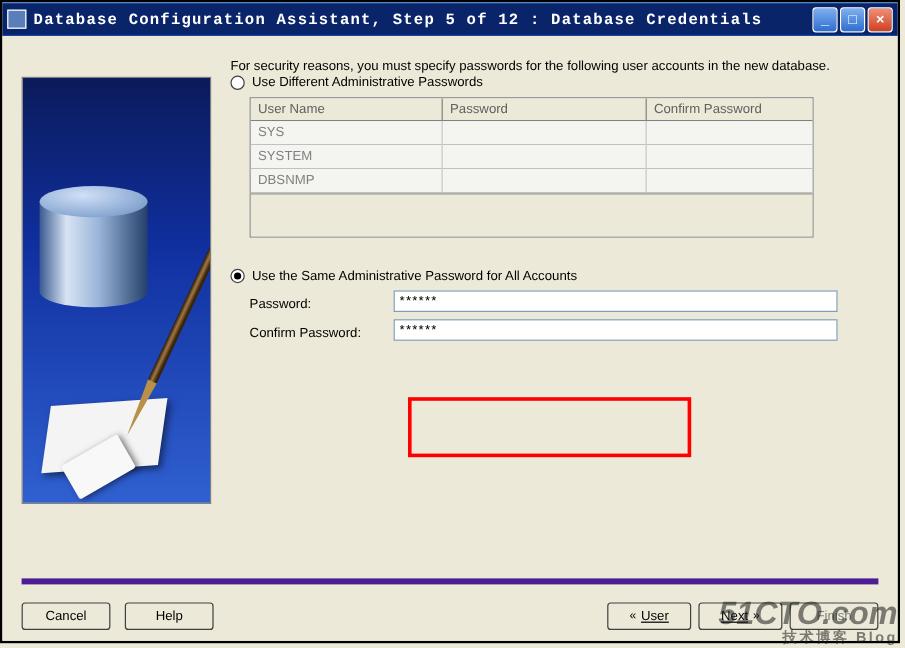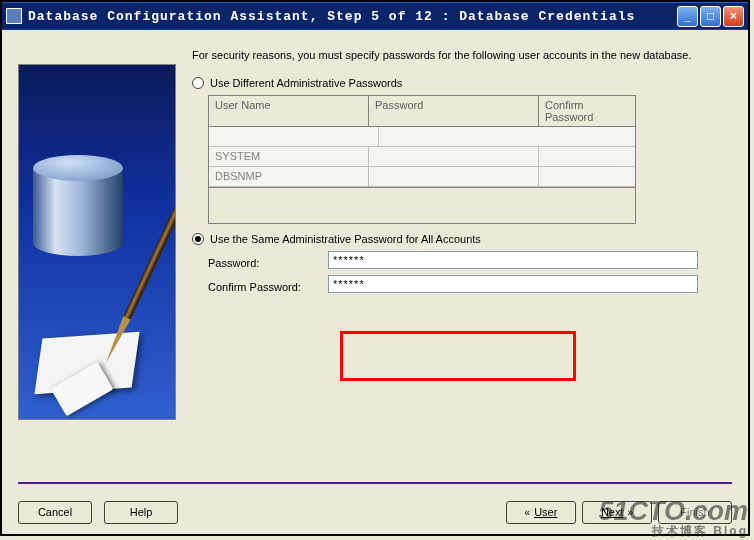"For security reasons, you must" .instruction { margin-bottom: 14px -> none }
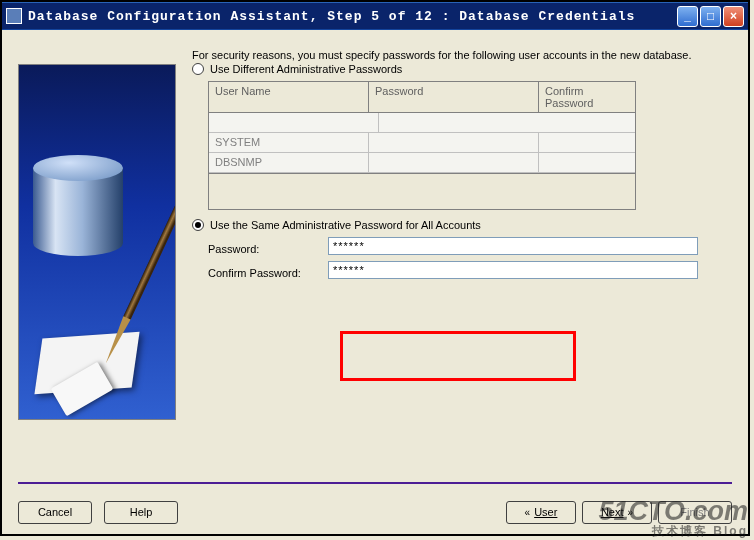"User Name" .tbl { margin: 4px 0 9px 16px -> 4px 0 26px 16px; width: 428px -> 470px }
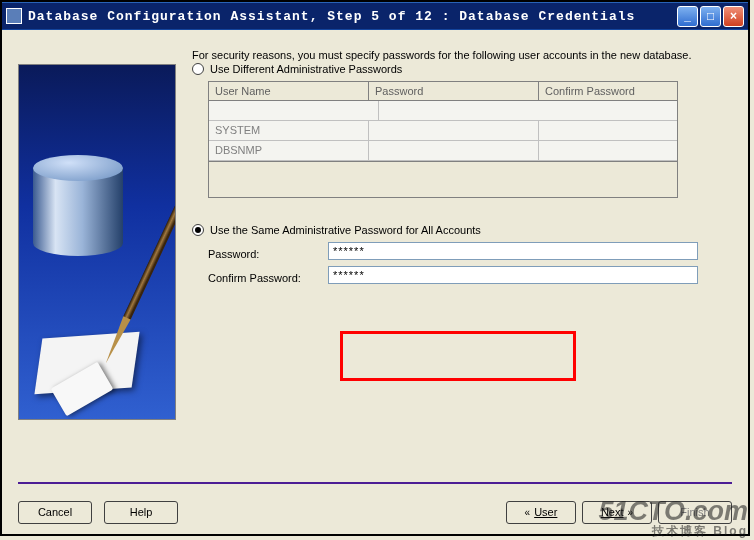"SYS" div.c1 { html: none -> <div>SYS</div> }
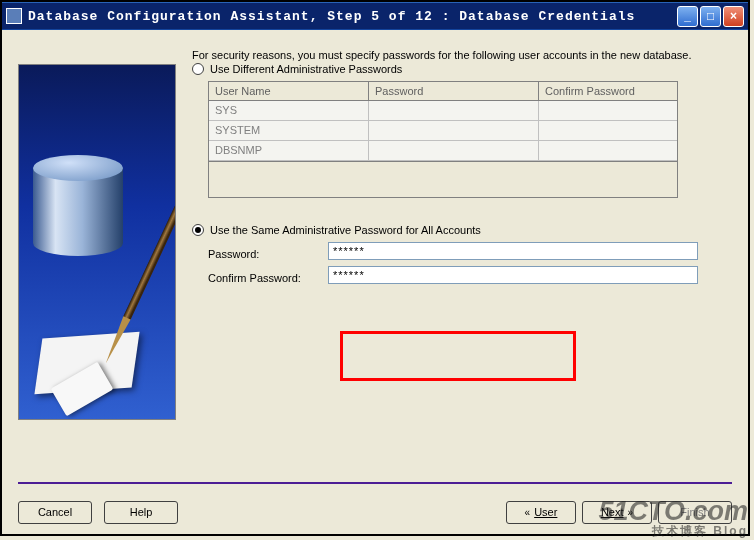"Cancel" .footer { border-top: 2px solid #4c1d95 -> 5px solid #4c1d95 }
